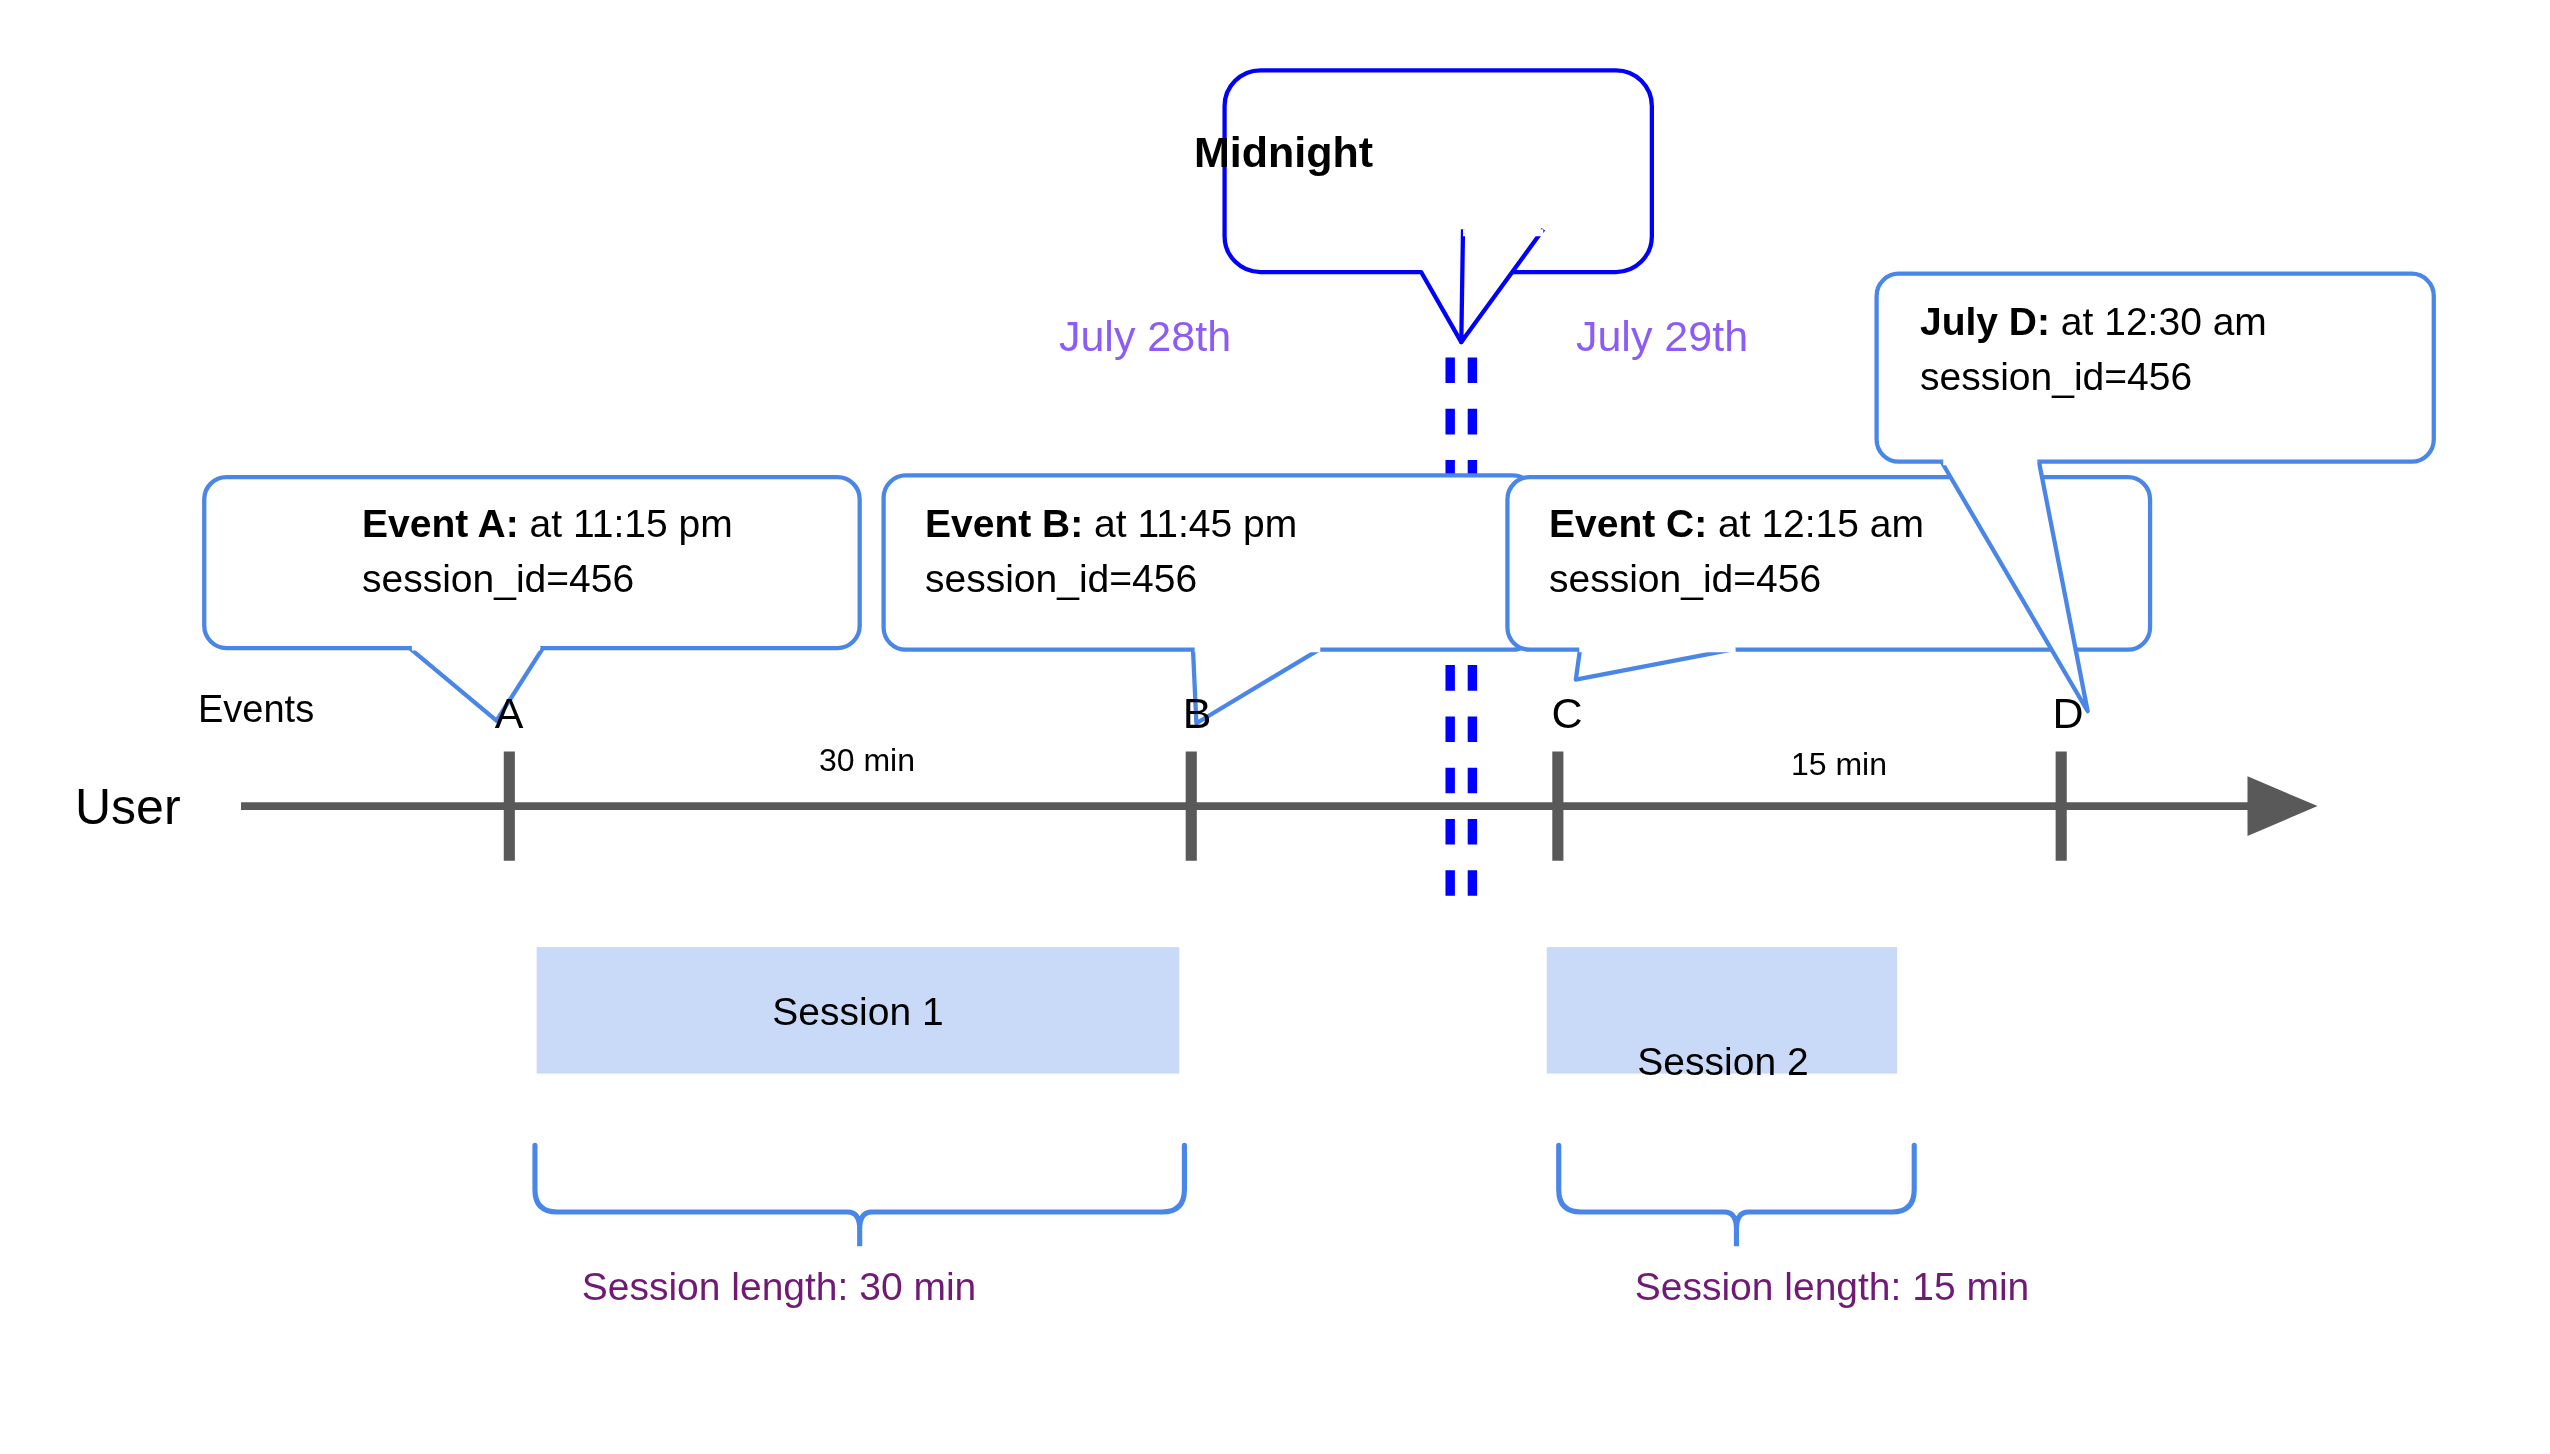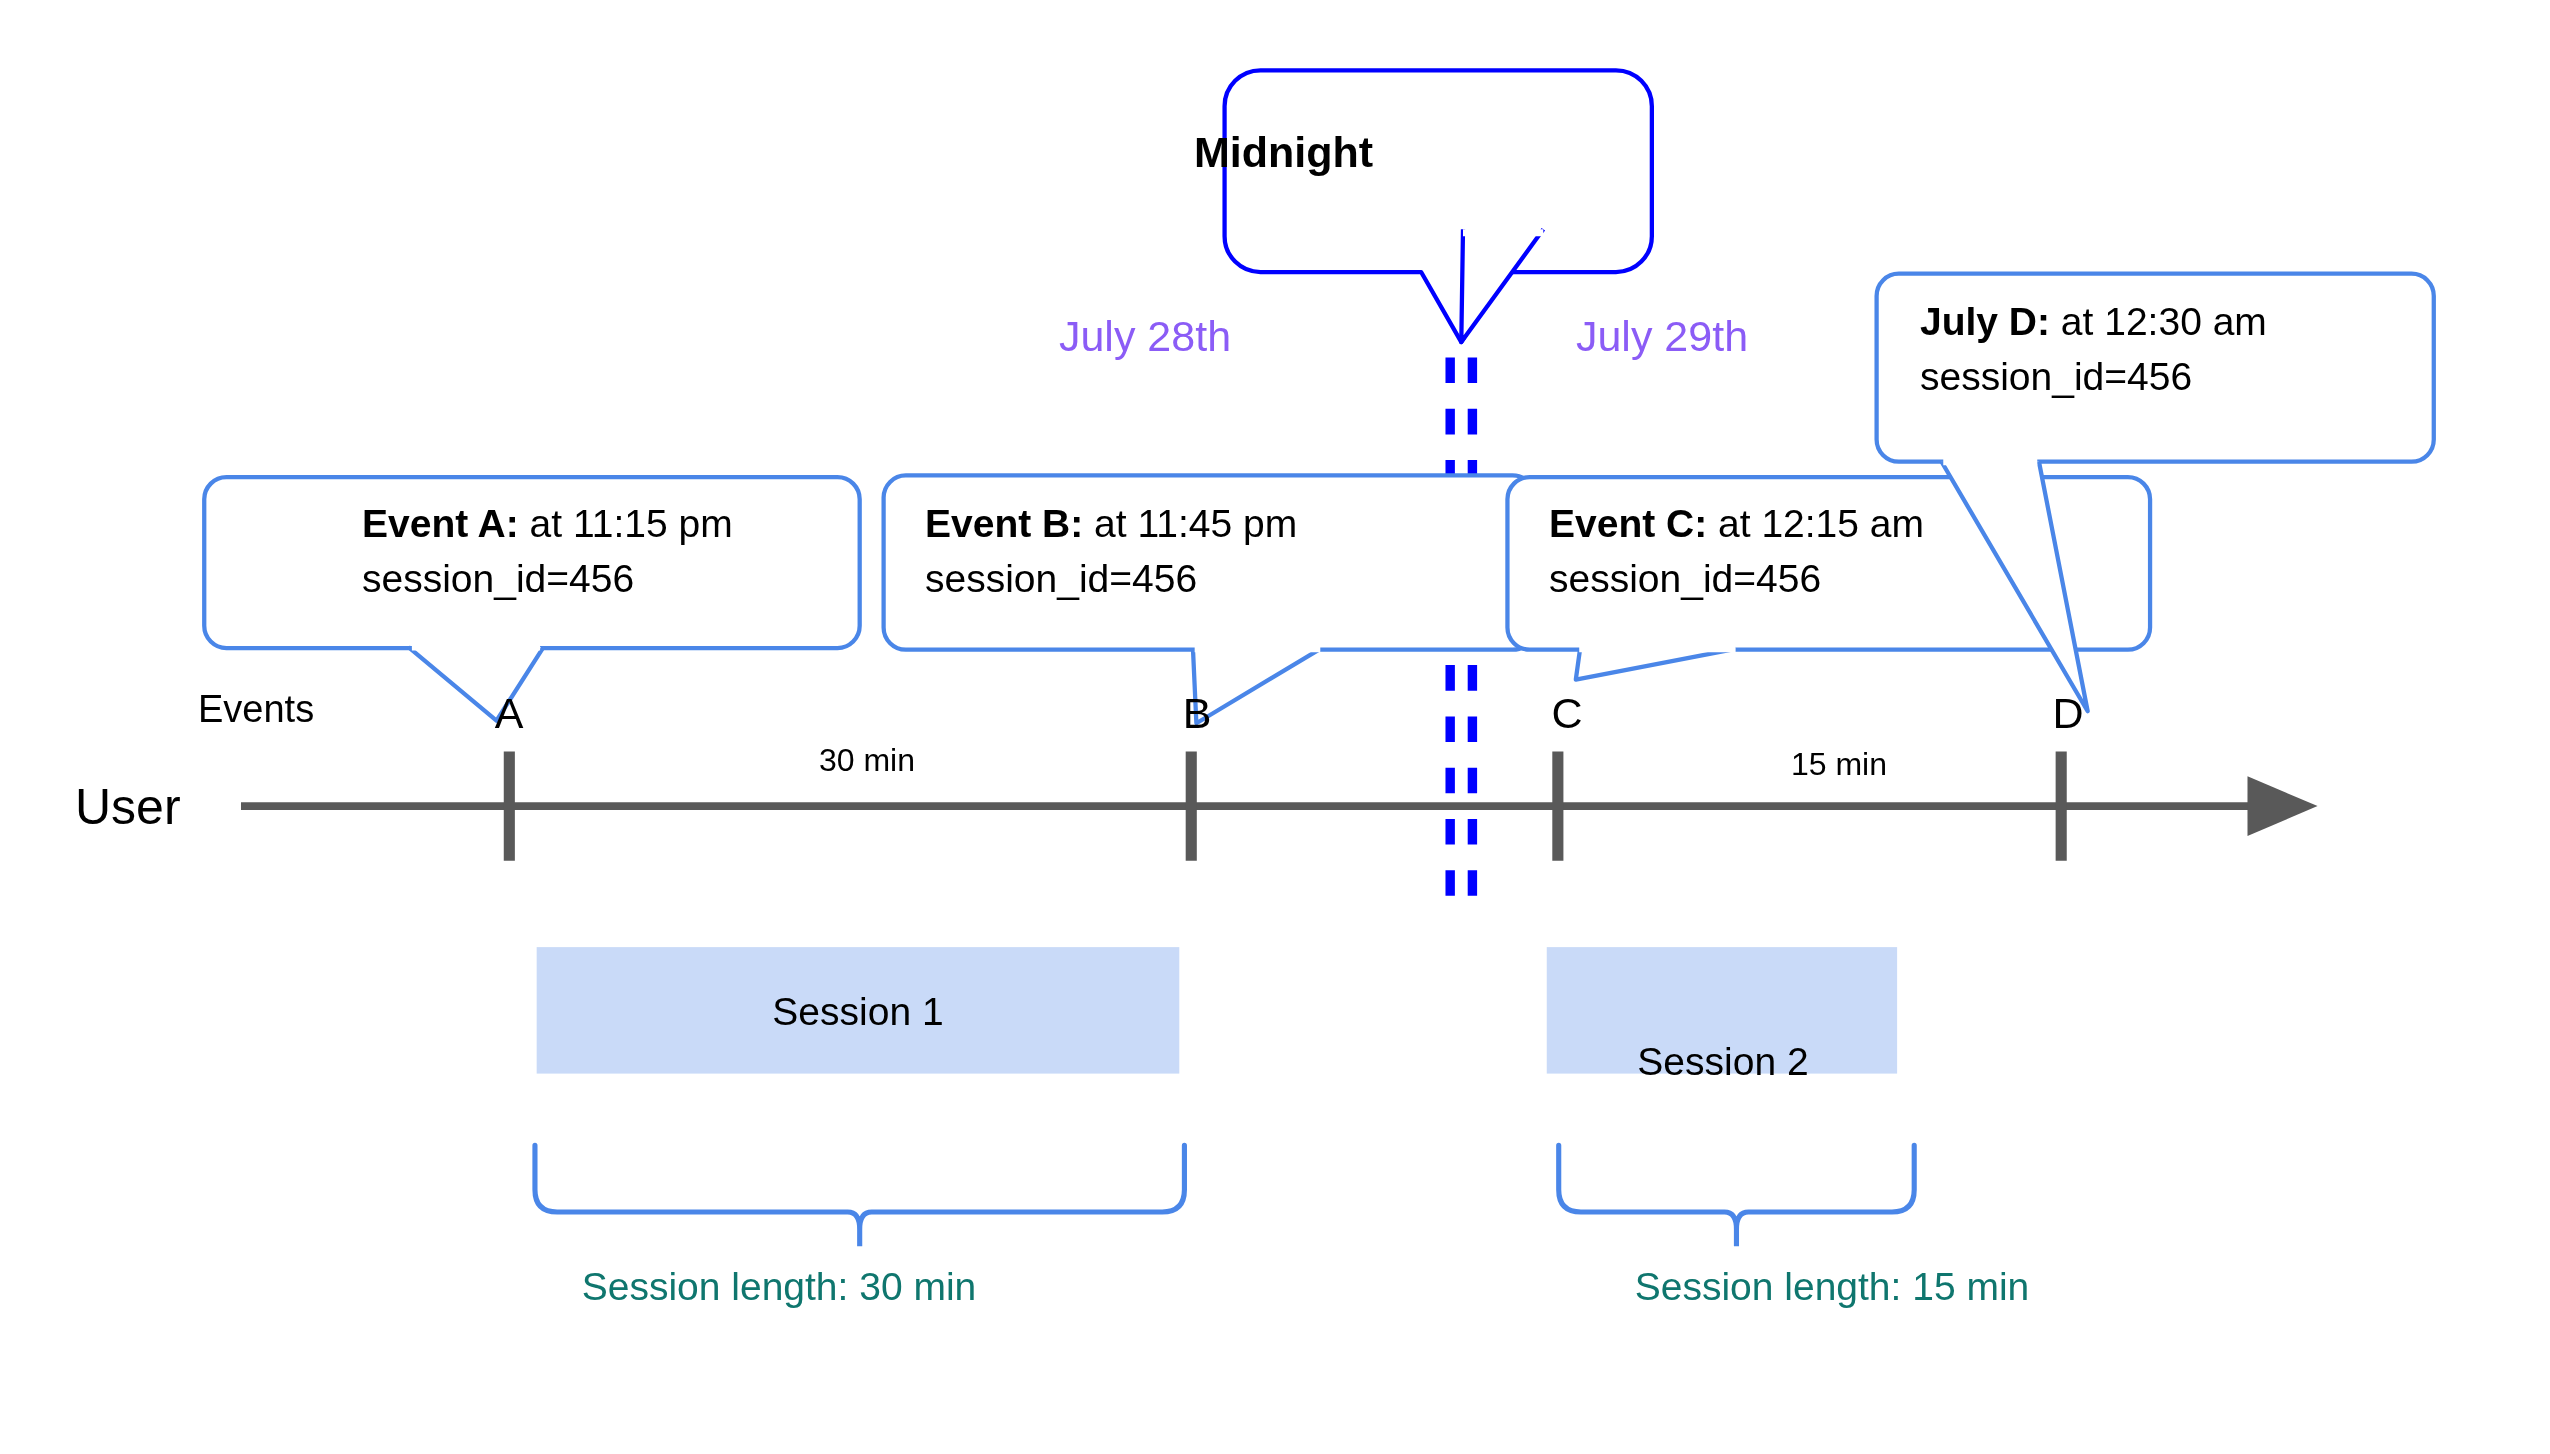"Session length: 30 min" .session-length-label { color: #0f766e -> #701a75 }
